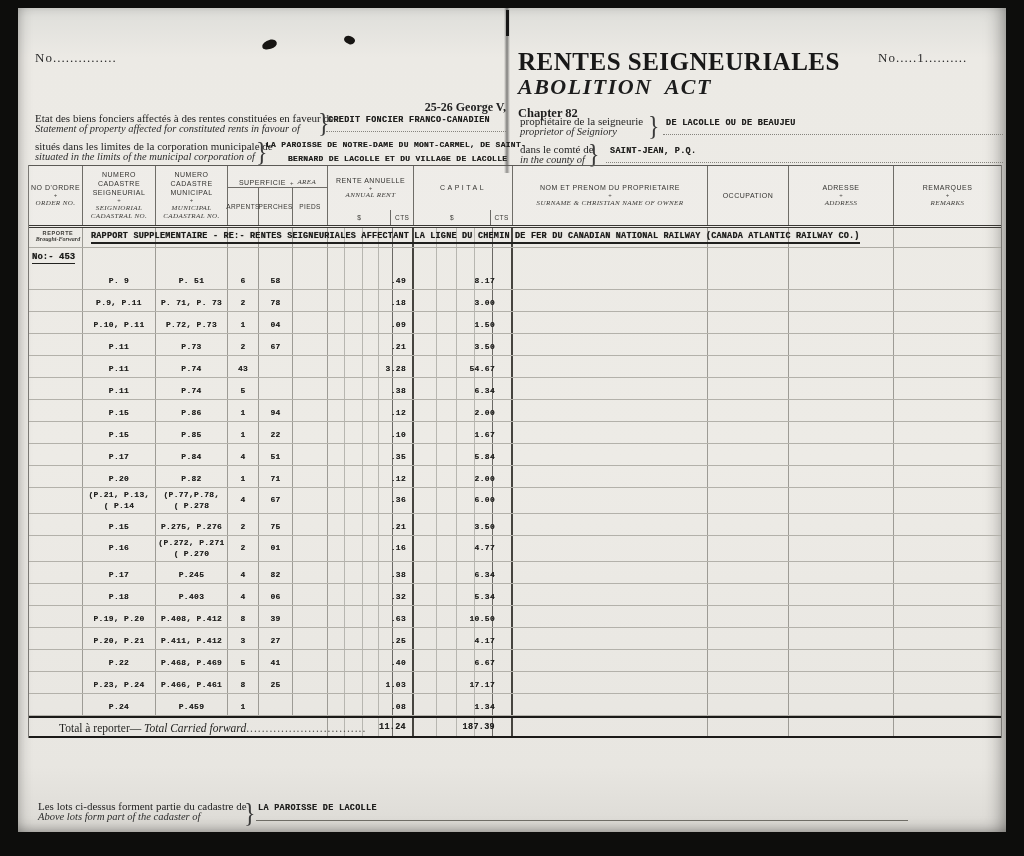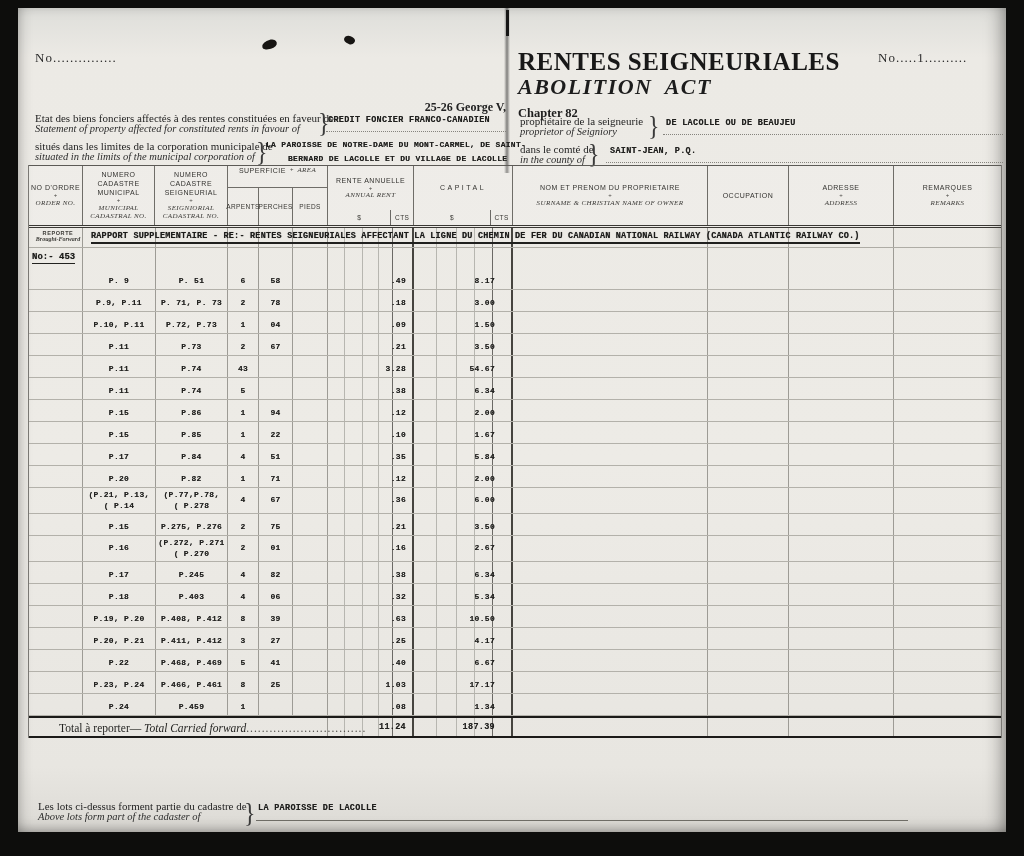"AREA" .grp-top { align-items: flex-start -> flex-end }
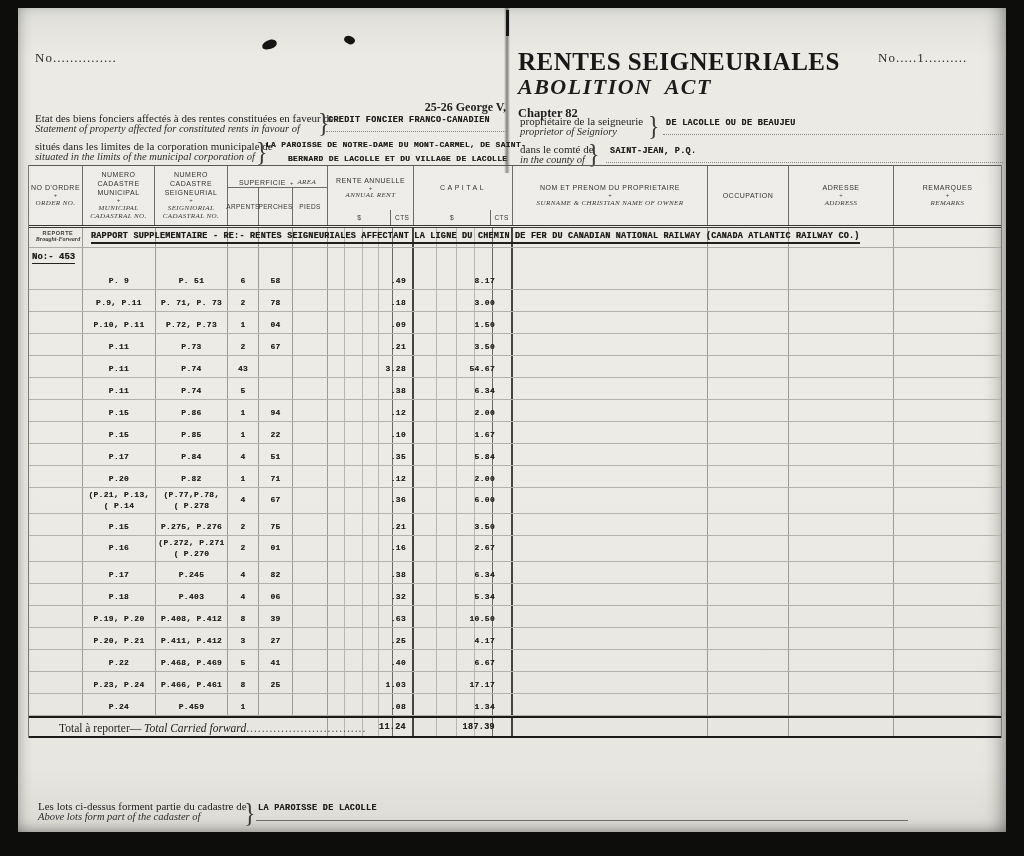"MUNICIPAL CADASTRAL NO." div.hc { order: before "SEIGNIORIAL CADASTRAL NO." -> after "SEIGNIORIAL CADASTRAL NO." }
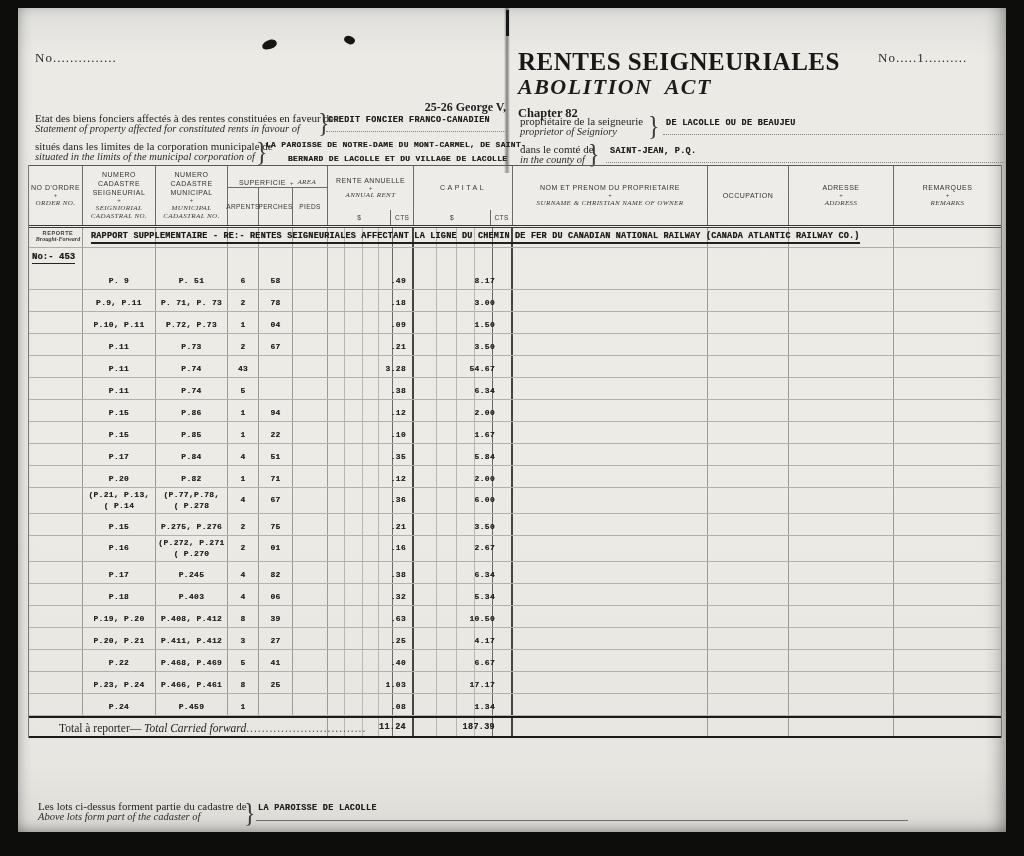"2.67" div.td { text: 2.67 -> 4.77 }
